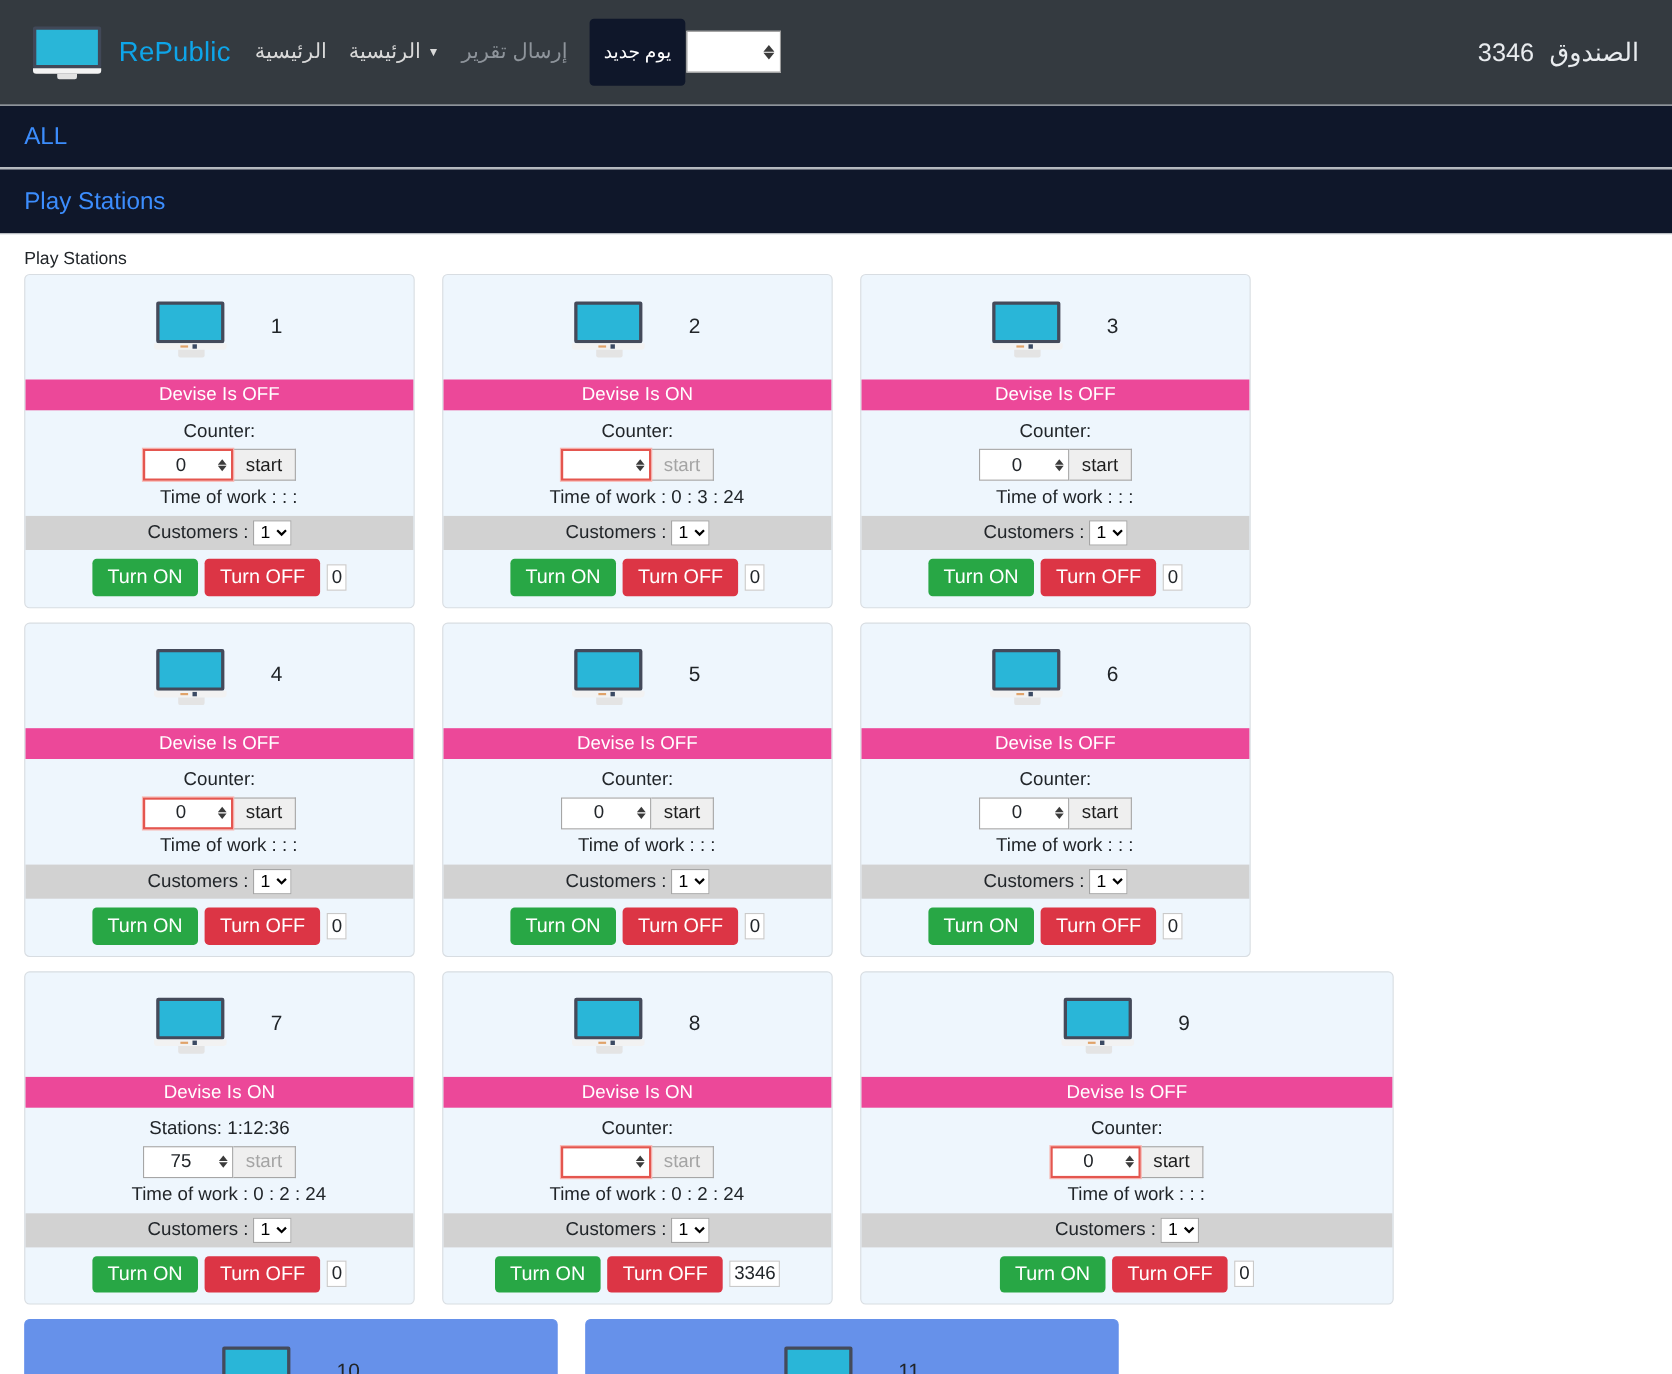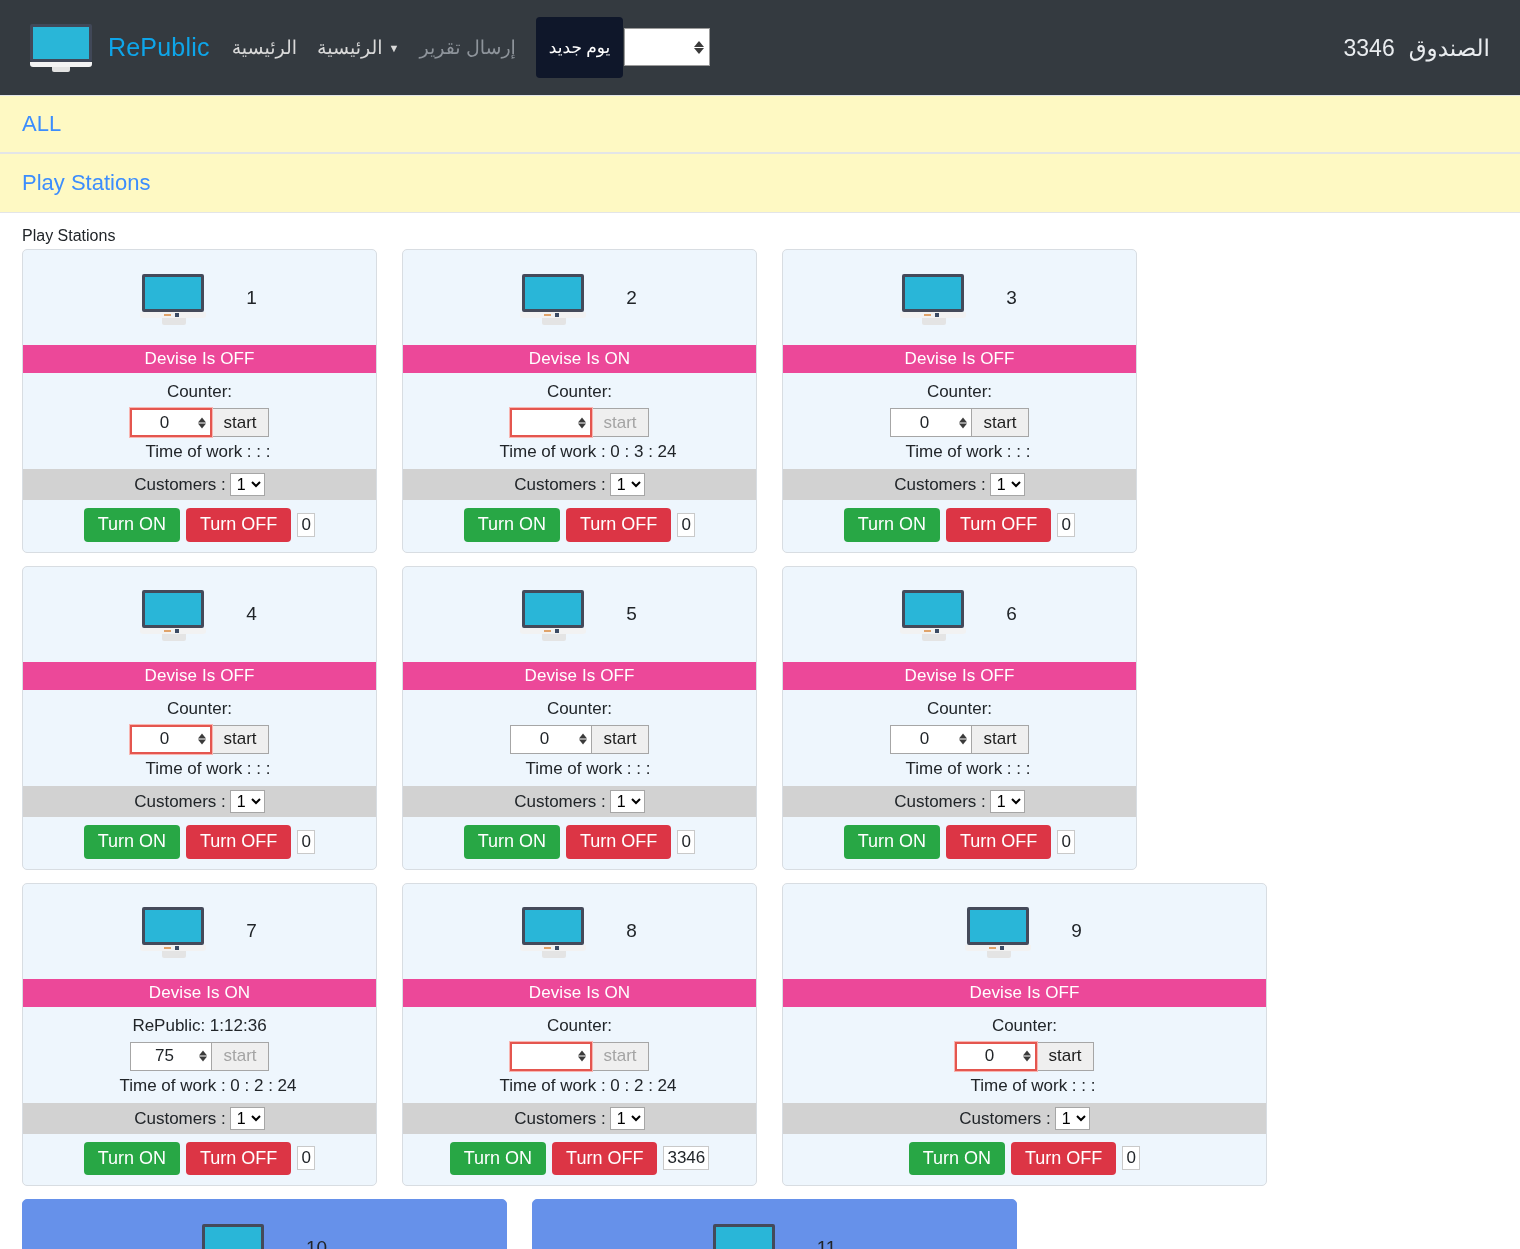"ALL" .panel { background: #fef9c3 -> #0f172a }
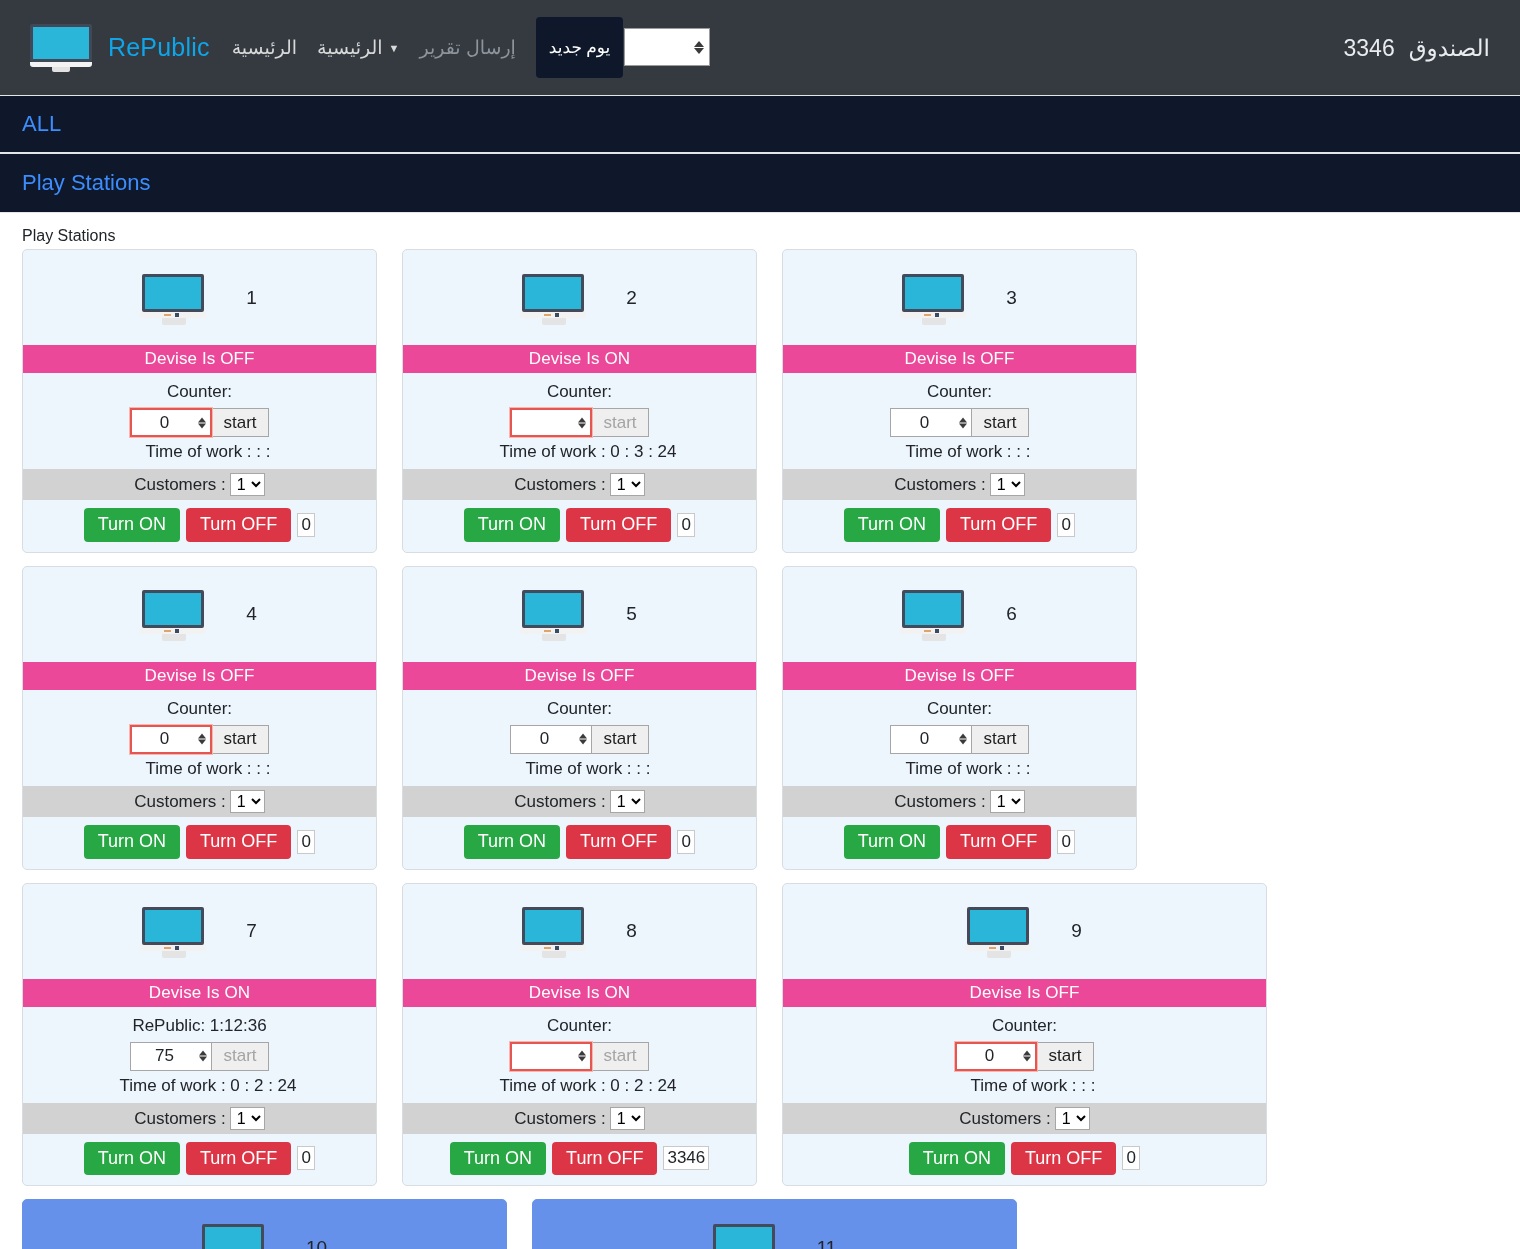"RePublic: 1:12:36" div.counter-lbl { text: RePublic -> Stations }
